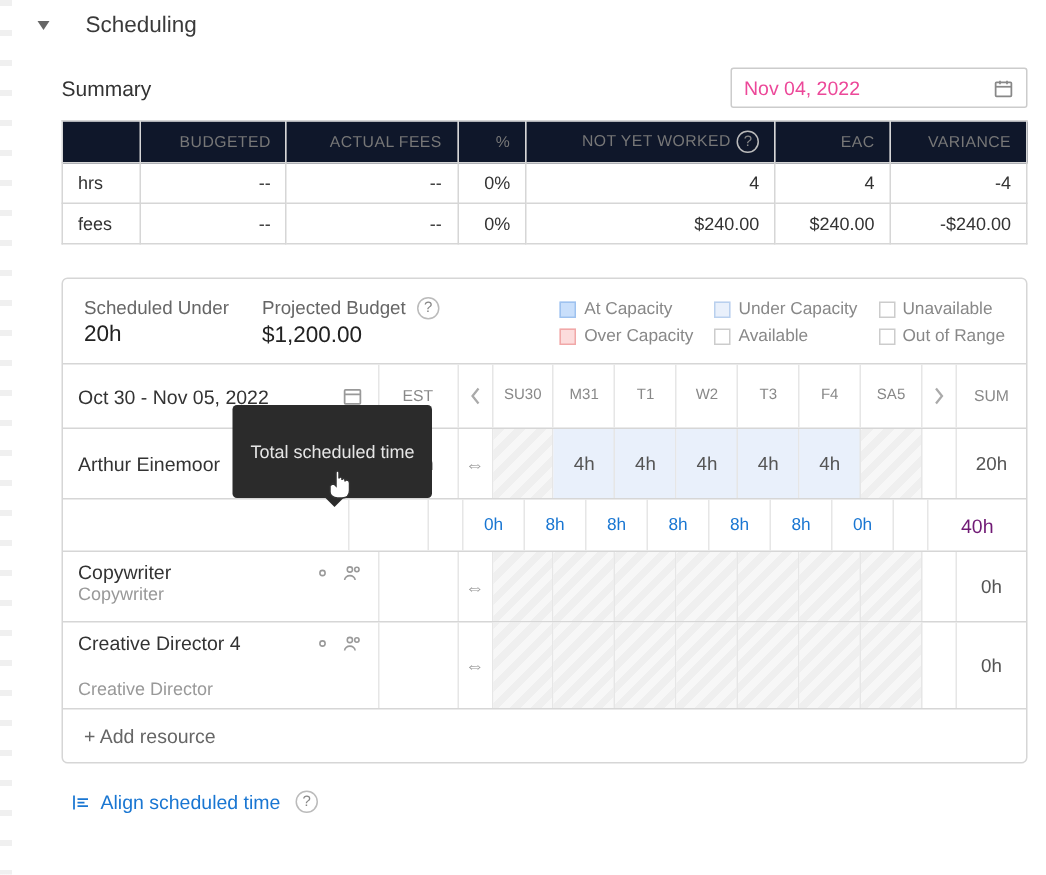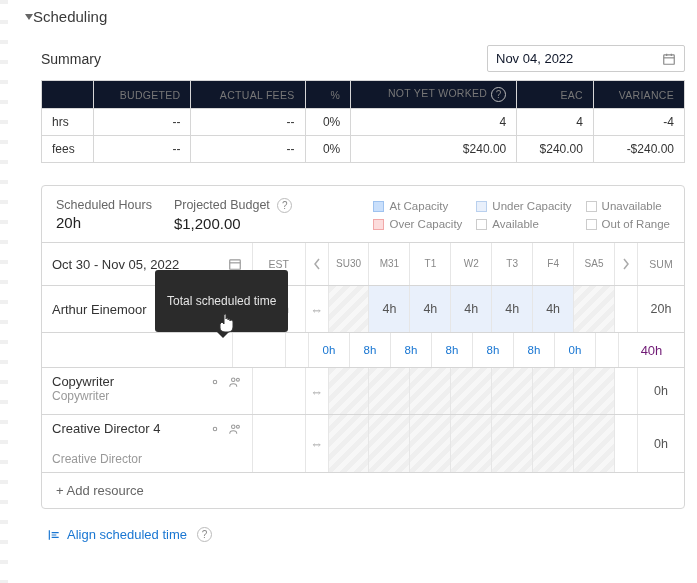"Scheduling" .section-head { gap: 0 -> 24px }
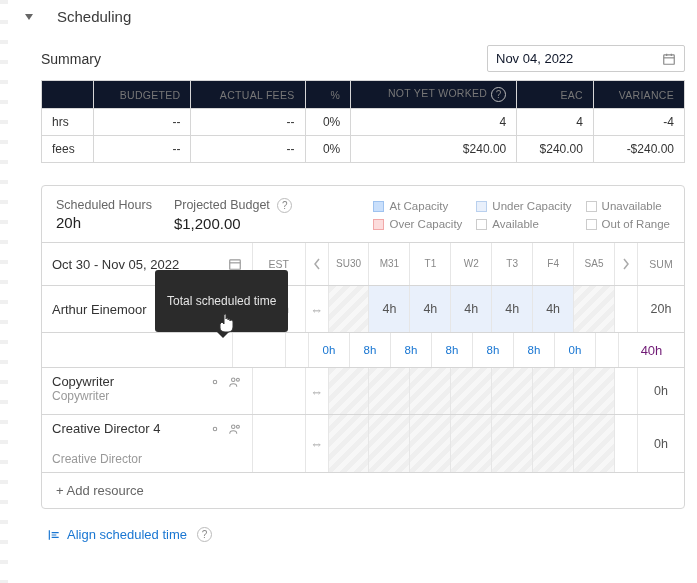"Nov 04, 2022" .calc-input span { color: #0f172a -> #ec4899 }
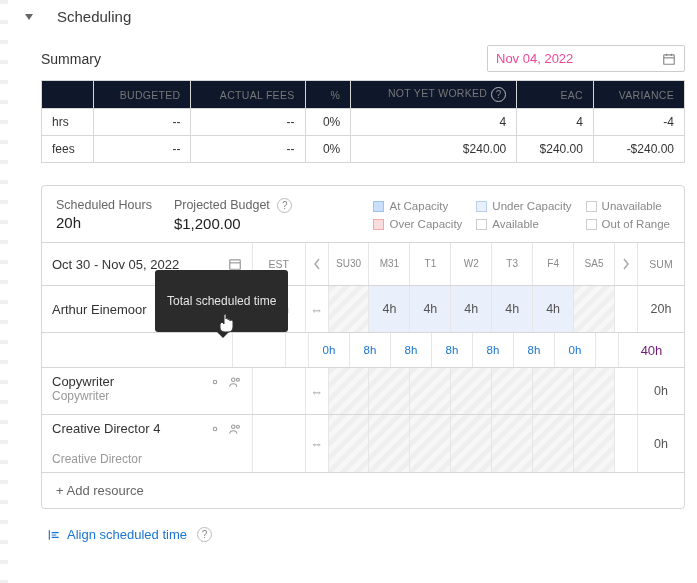"Scheduled Hours" div.metric-lbl { text: Hours -> Under }
